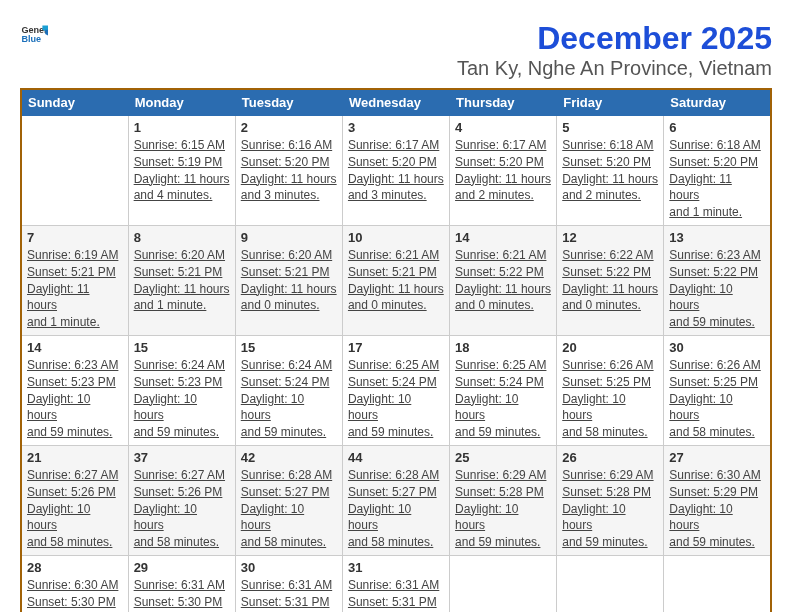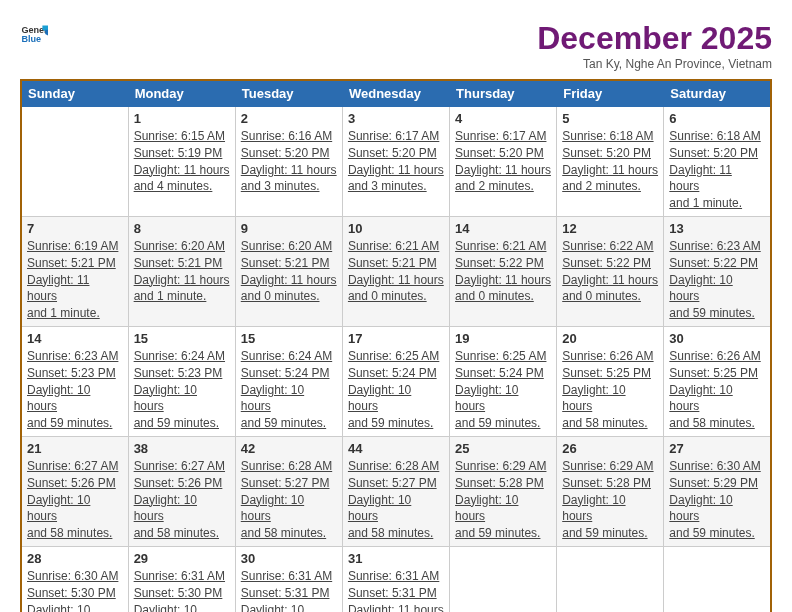"December 2025" .main-title { color: #701a75 -> #1d4ed8 }
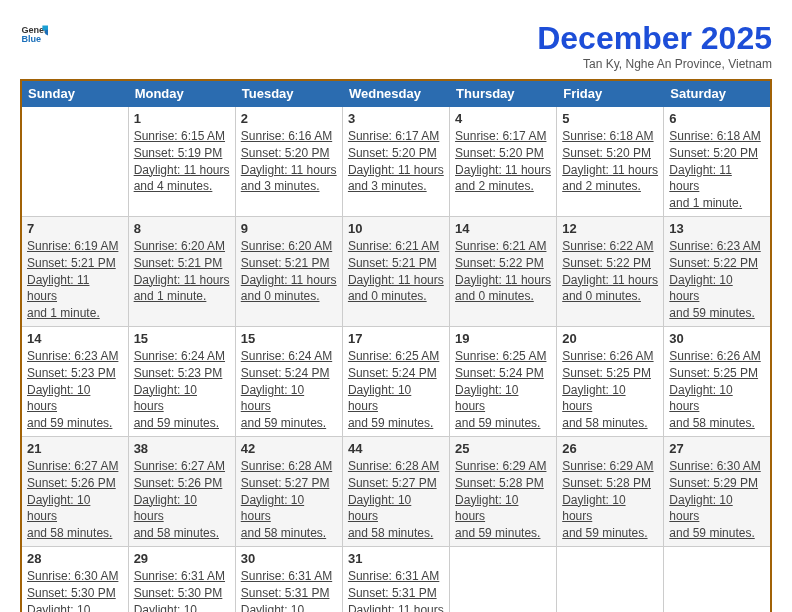"Tan Ky, Nghe An Province," .subtitle { font-size: 12px -> 20px }
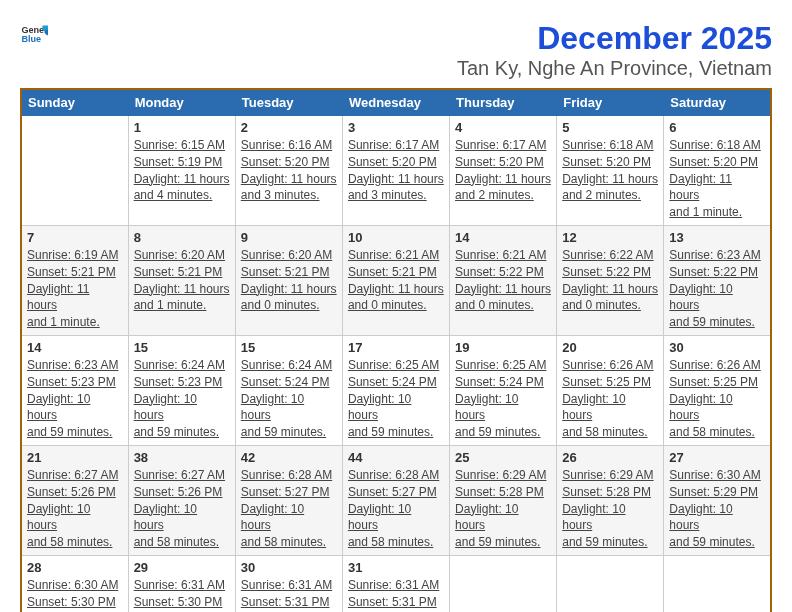"19" span.day-number { text: 19 -> 18 }
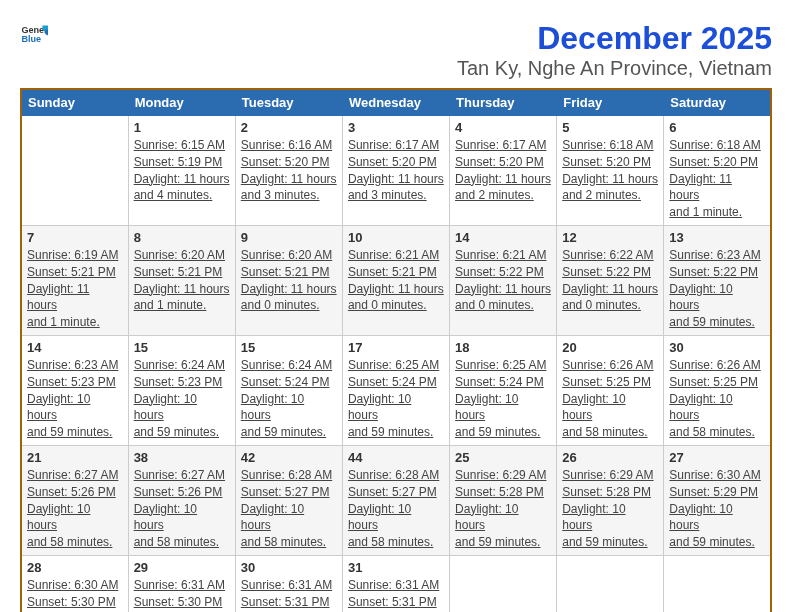"38" span.day-number { text: 38 -> 37 }
